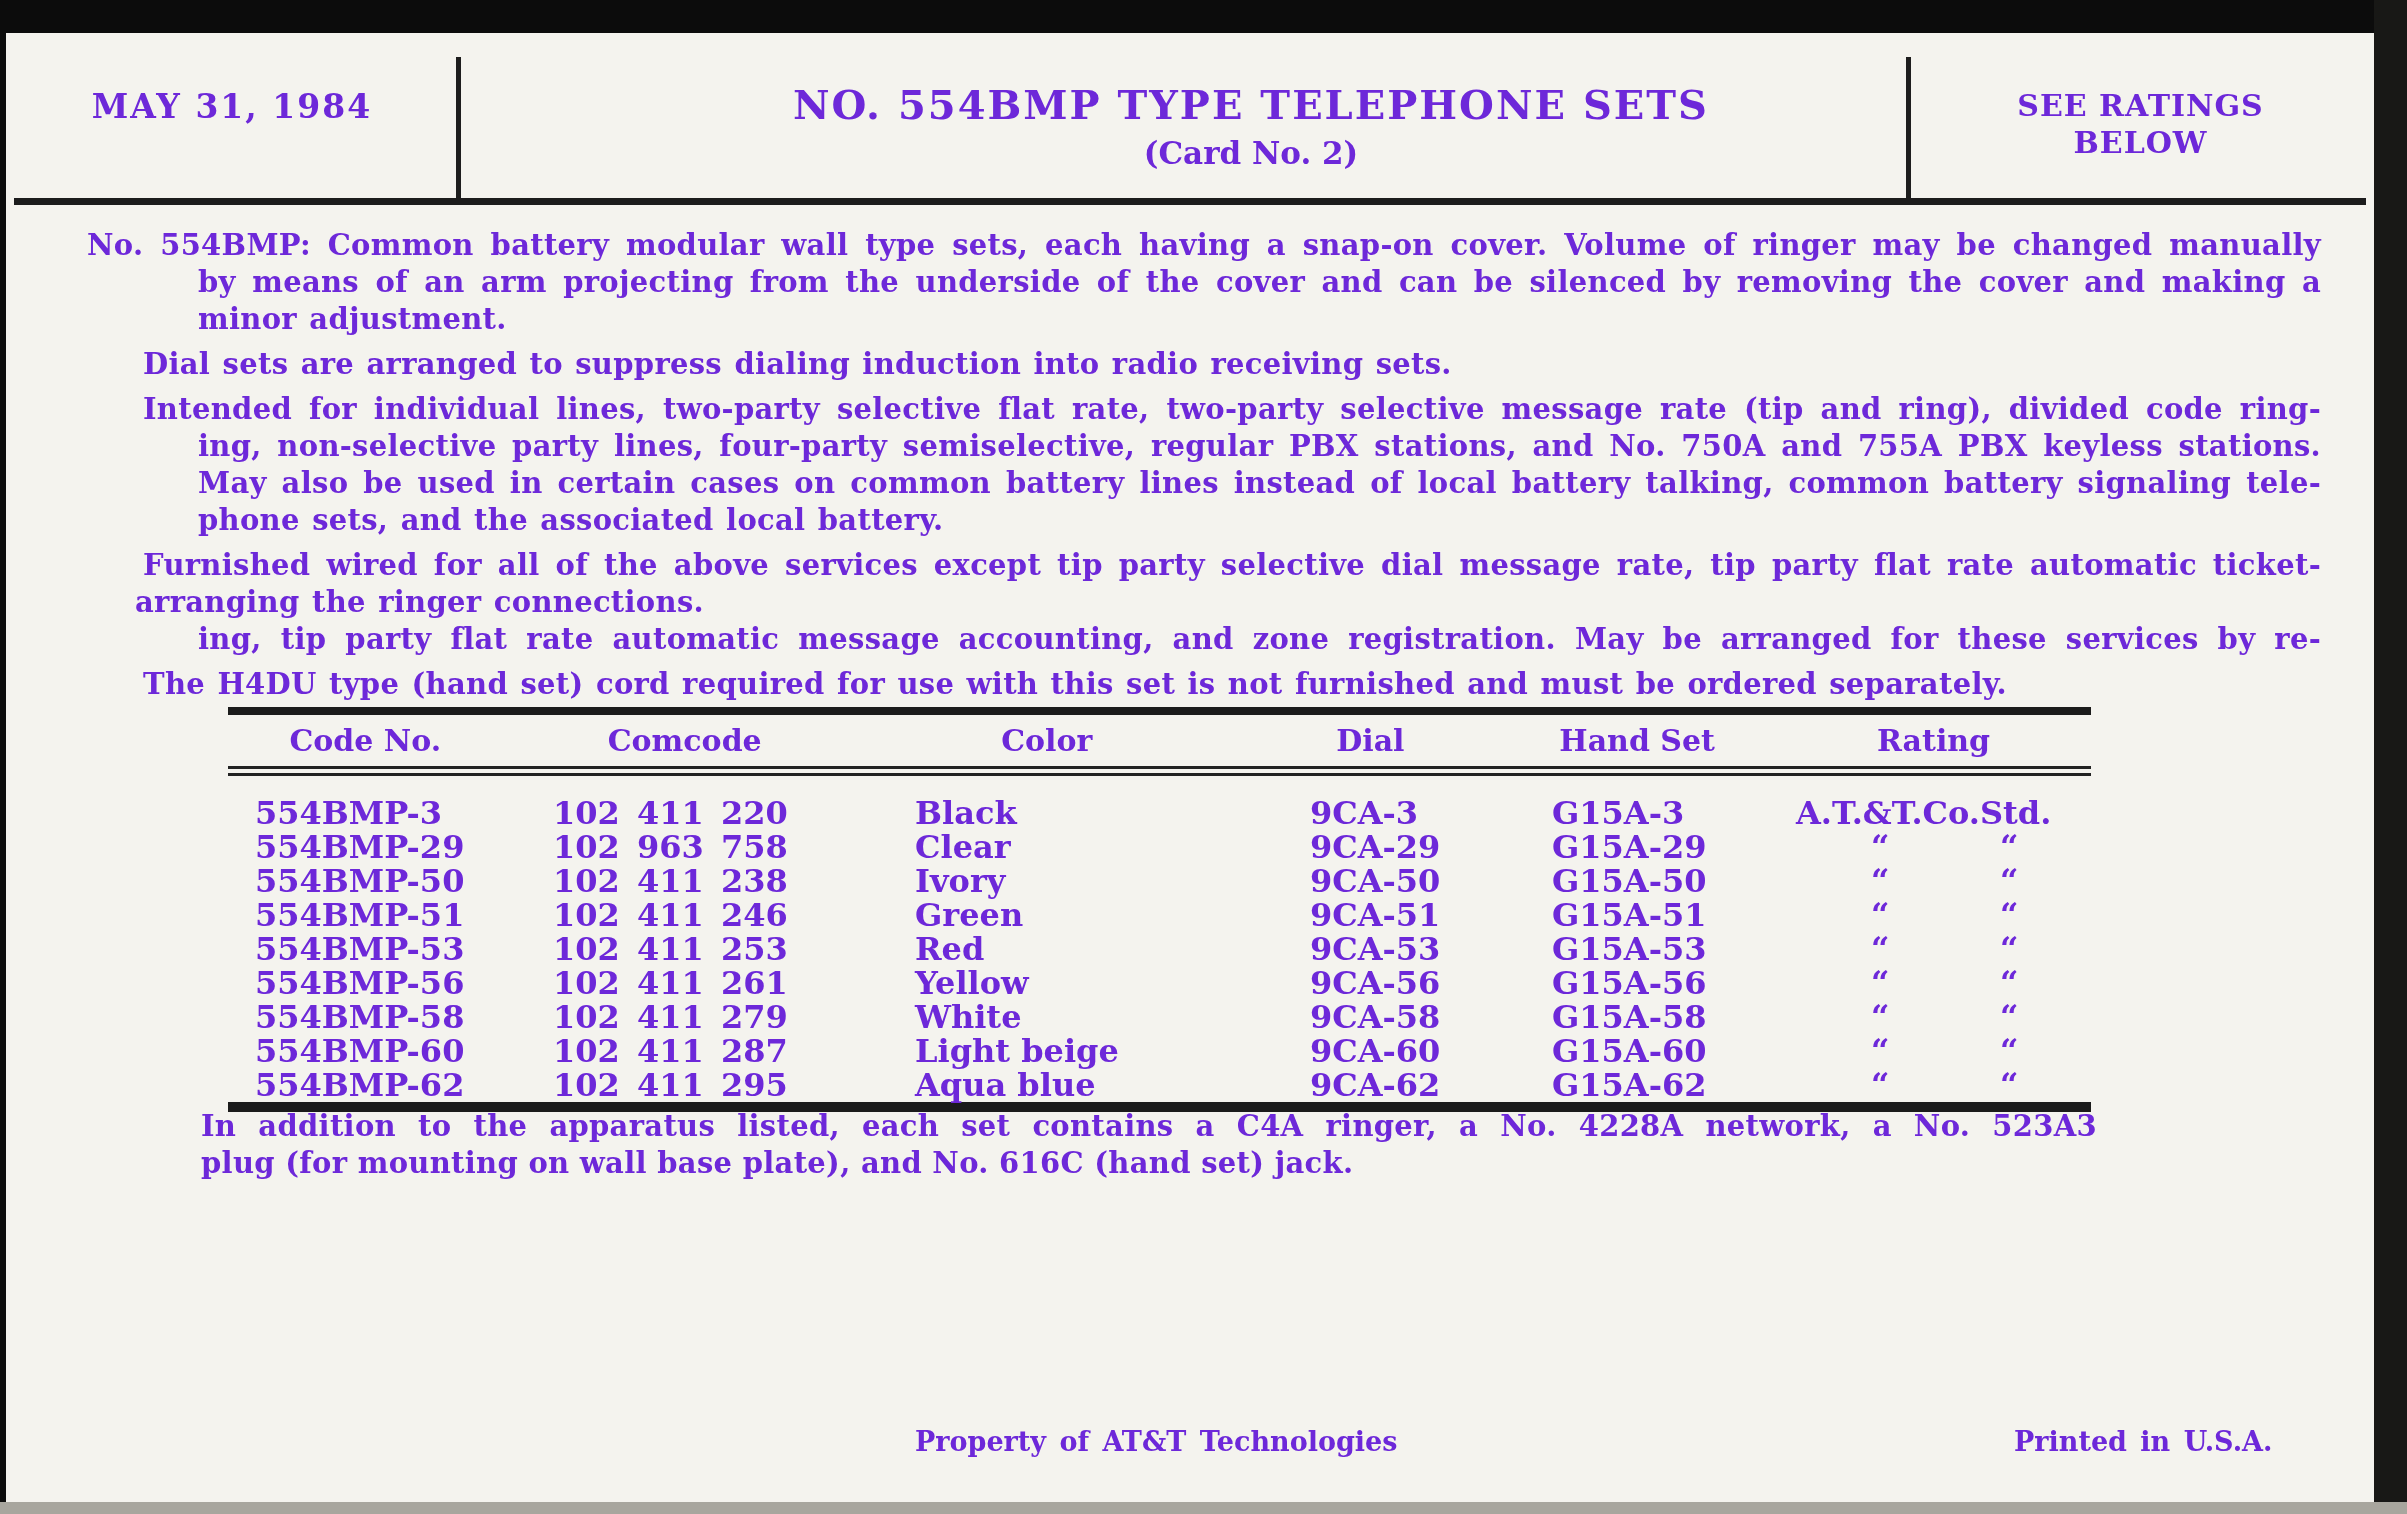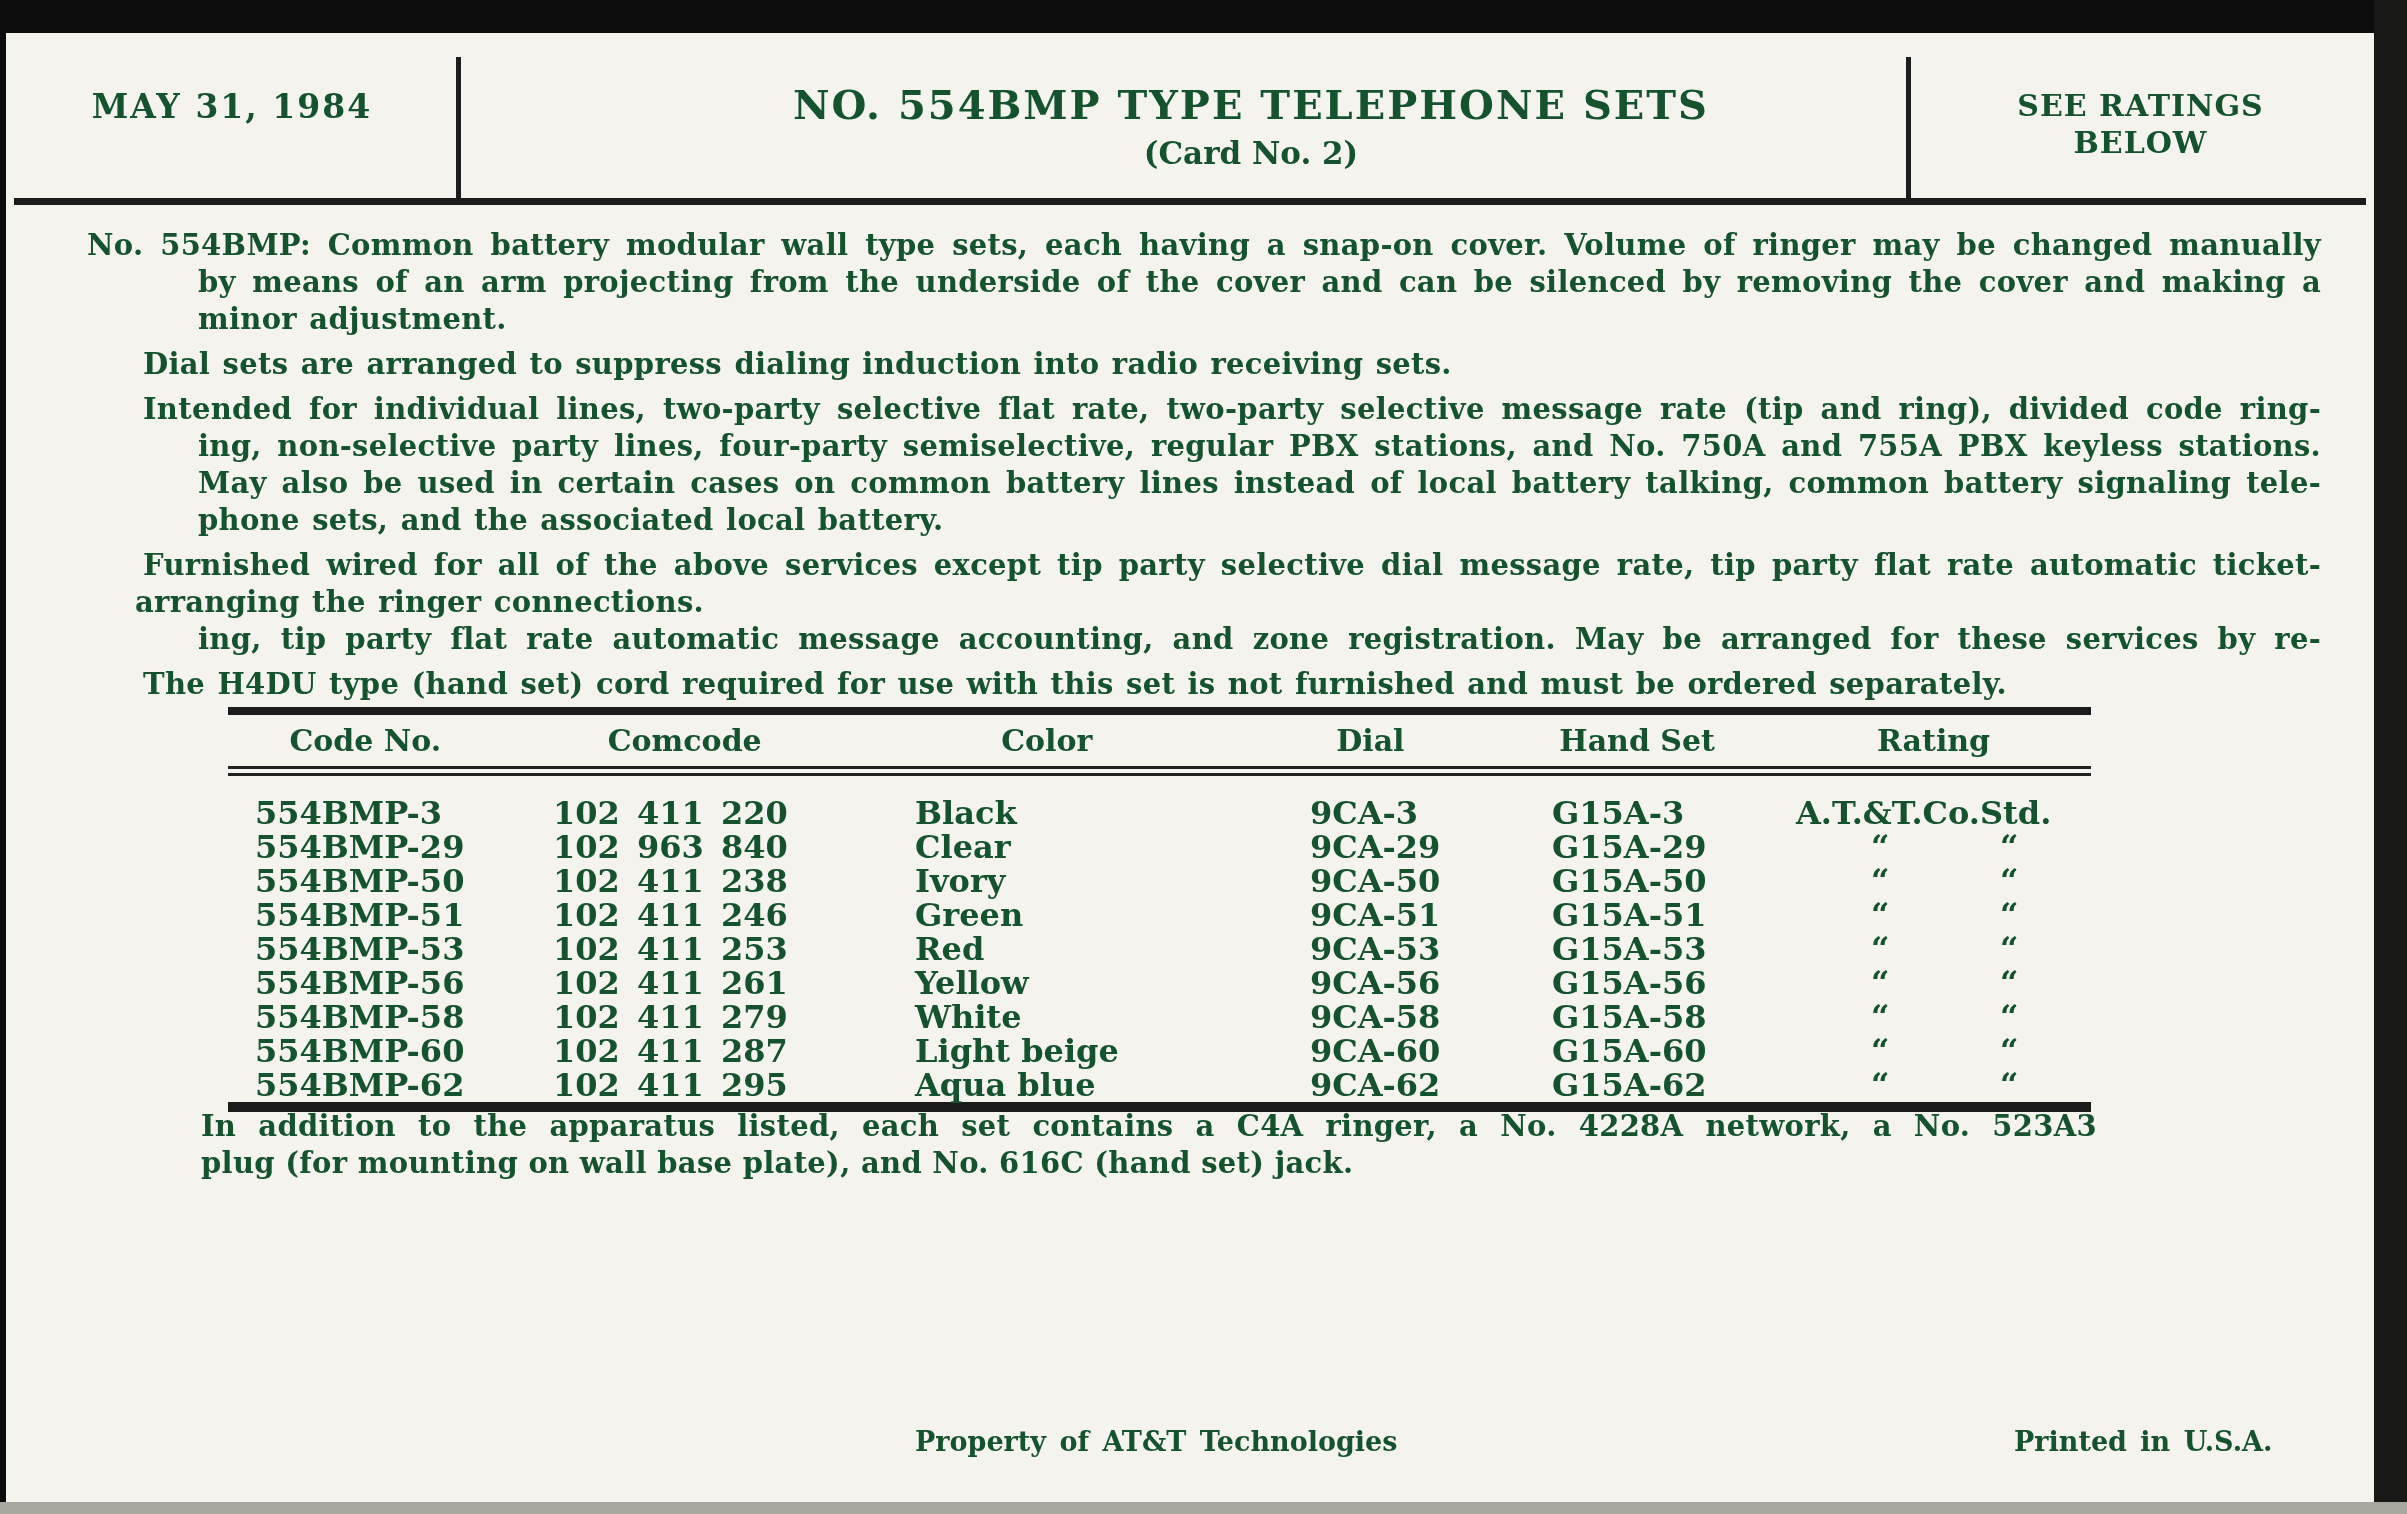"MAY 31, 1984" .card { color: #14532d -> #6d28d9 }
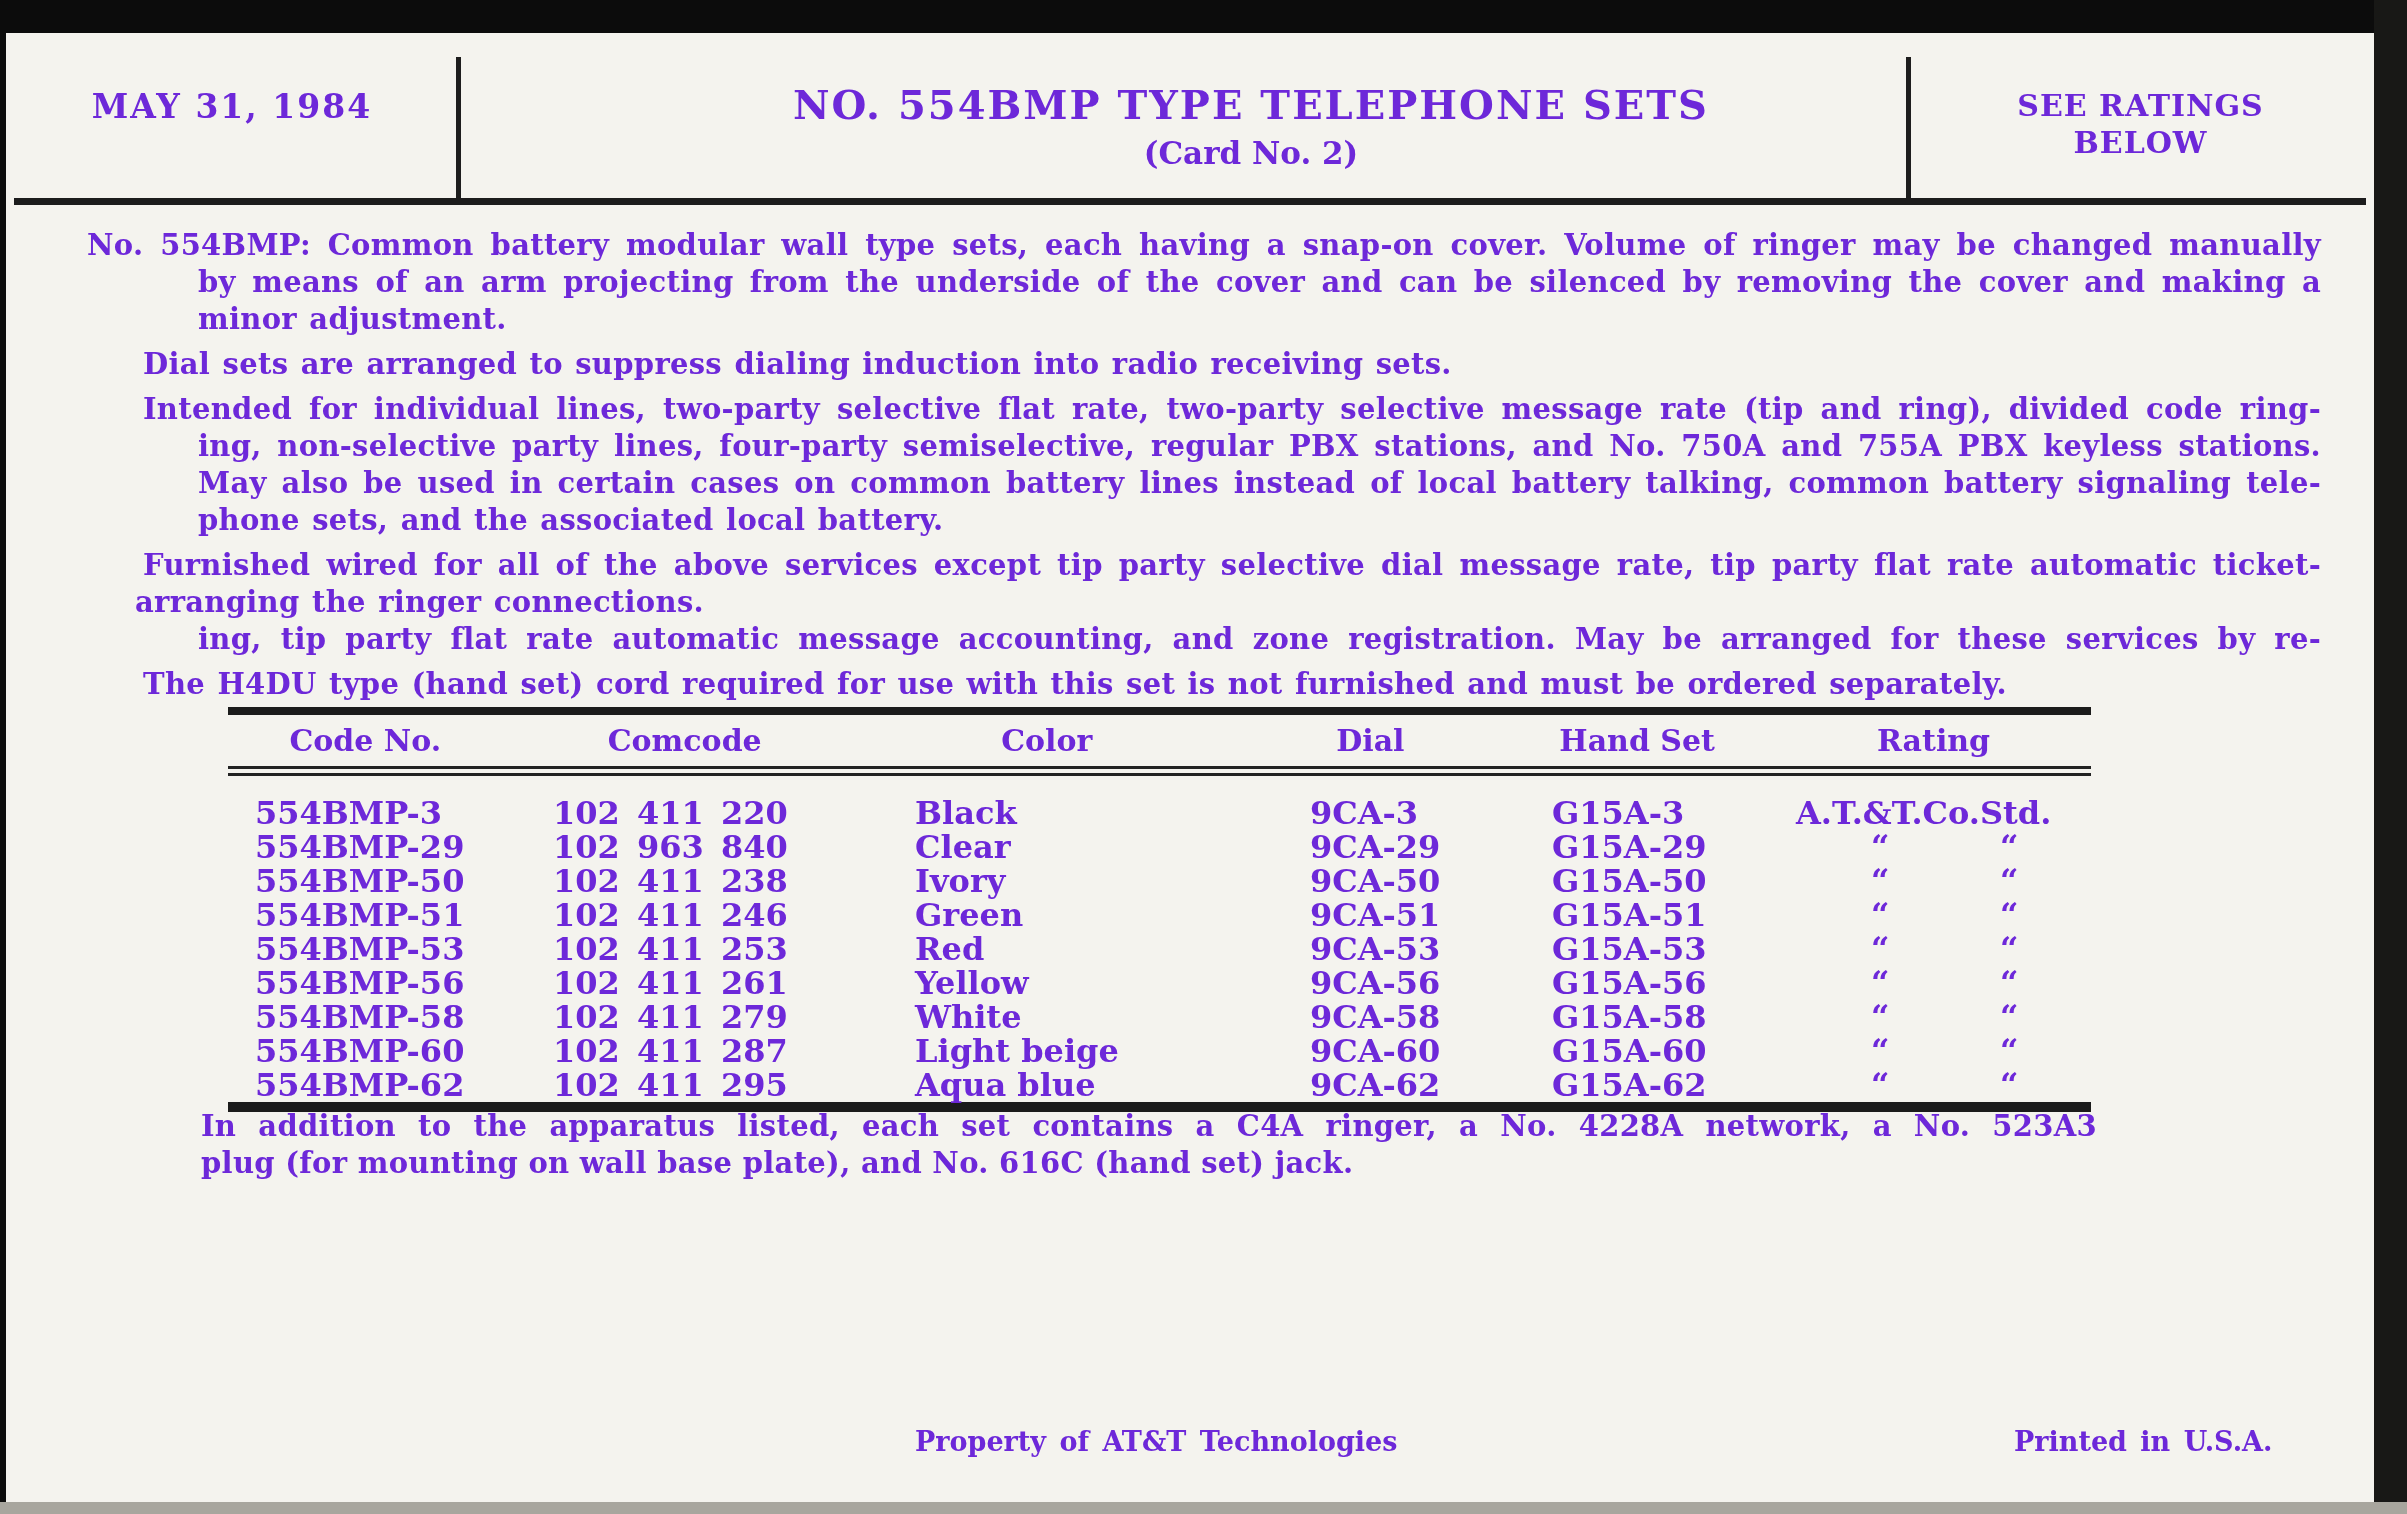"102 963 840" div.c1 { text: 102 963 840 -> 102 963 758 }
